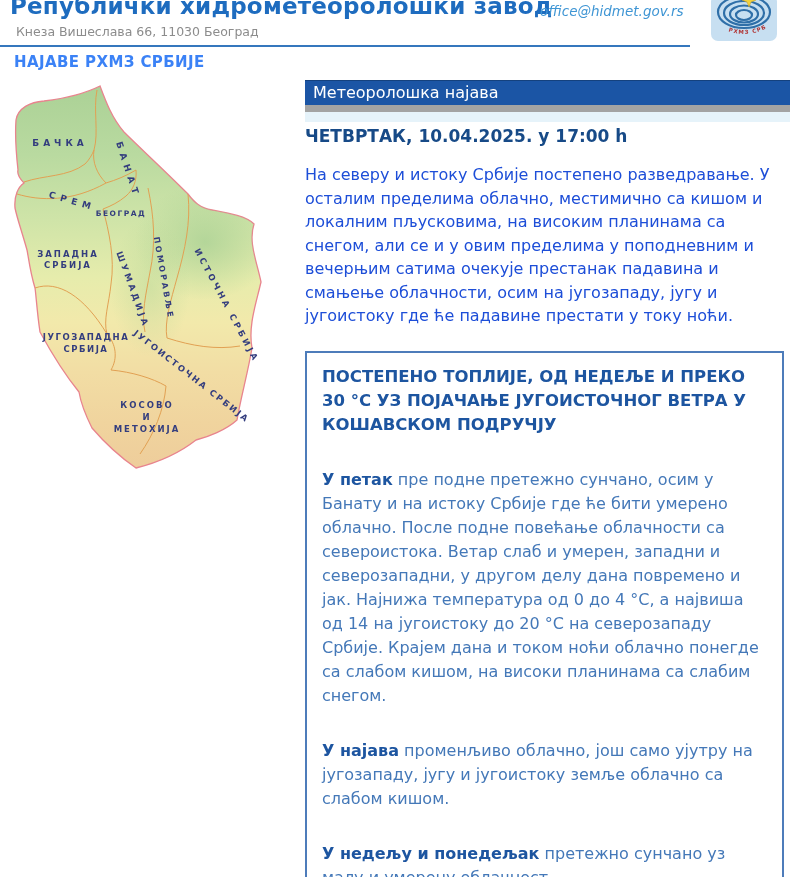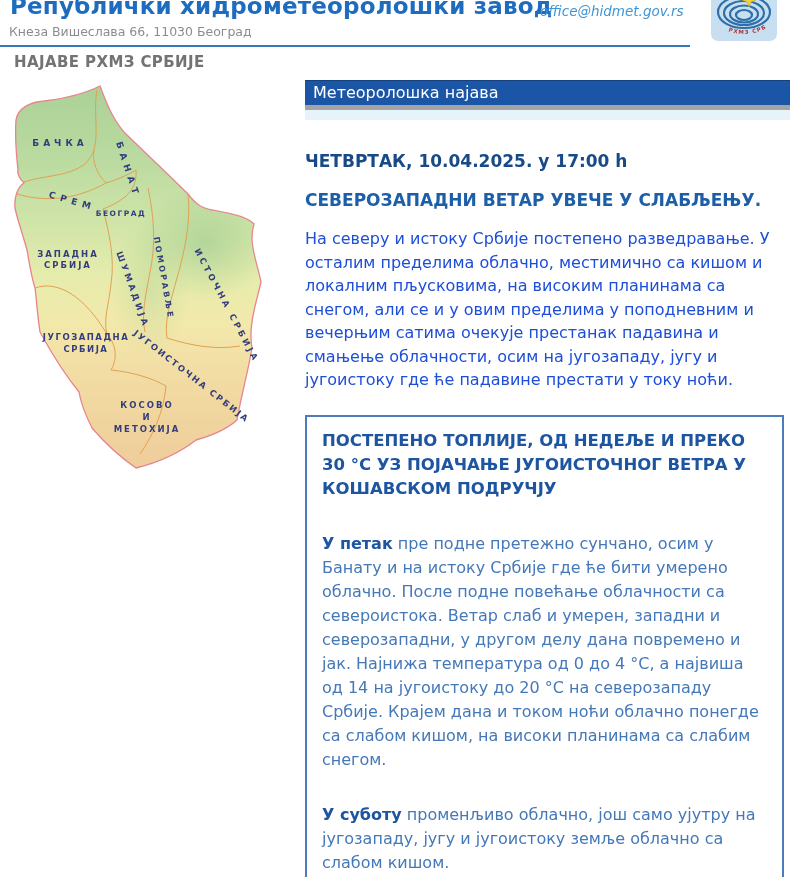"Кнеза Вишеслава 66, 11030 Београд" .address { left: 9px -> 16px }
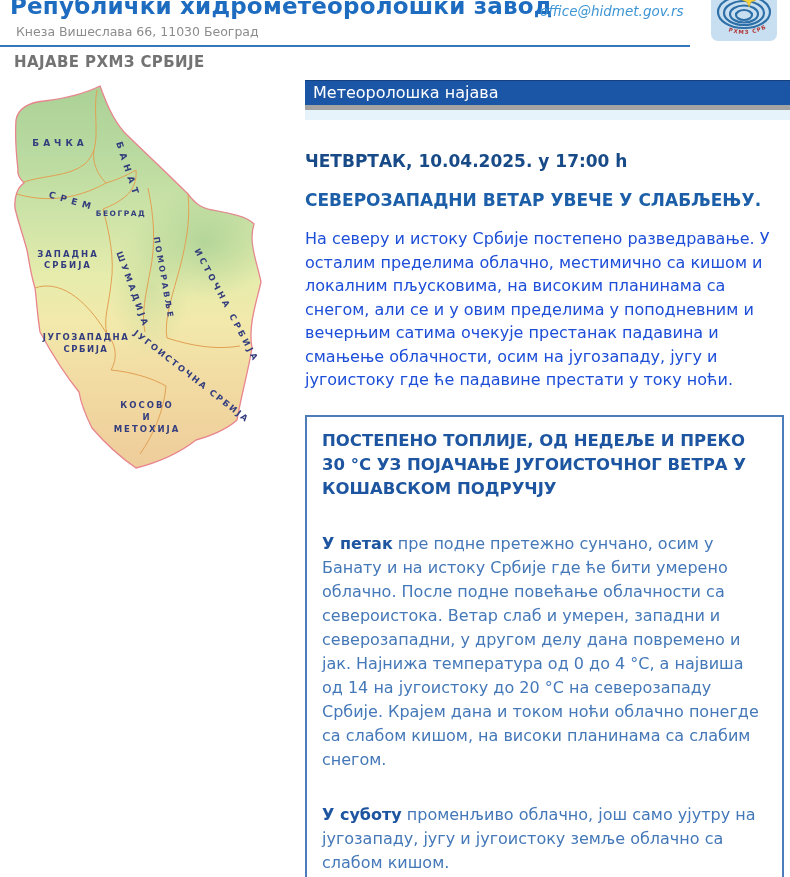"НАЈАВЕ РХМЗ СРБИЈЕ" .section-title { color: #737373 -> #3b82f6 }
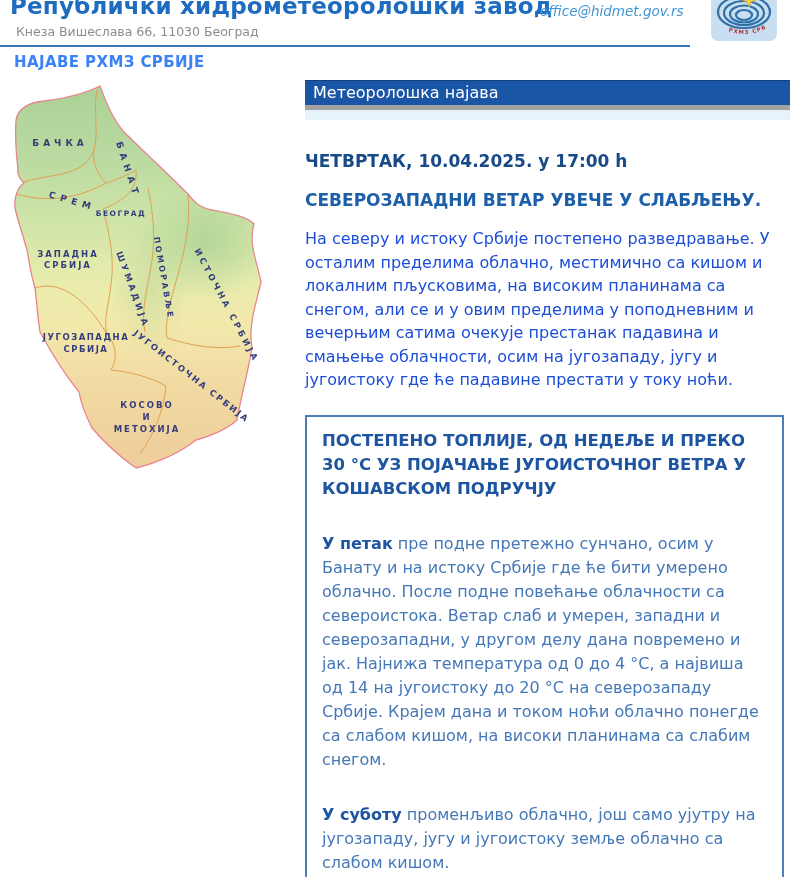"Метеоролошка најава" .banner { border-bottom: 5px solid #a3a3a3 -> 7px solid #a3a3a3 }
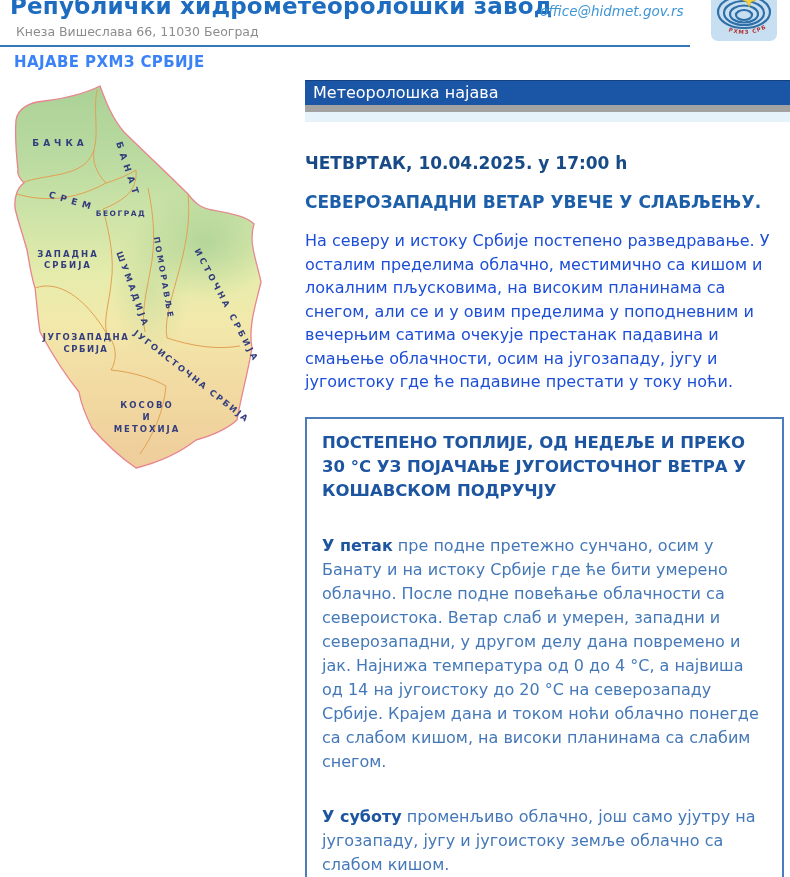"ЧЕТВРТАК, 10.04.2025. у 17:00 h" .date { margin-top: 31px -> 4px }
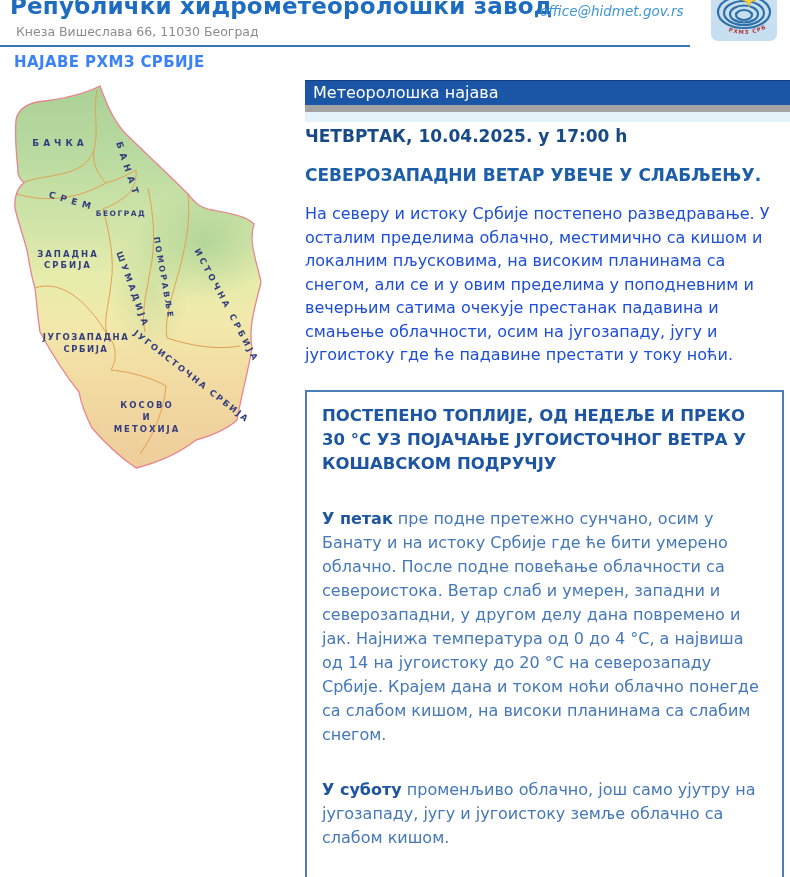"СЕВЕРОЗАПАДНИ ВЕТАР УВЕЧЕ У СЛАБЉЕЊУ." div.headline { html: <div>СЕВЕРОЗАПАДНИ ВЕТАР УВЕЧЕ У СЛАБЉЕЊУ.</div> -> none }
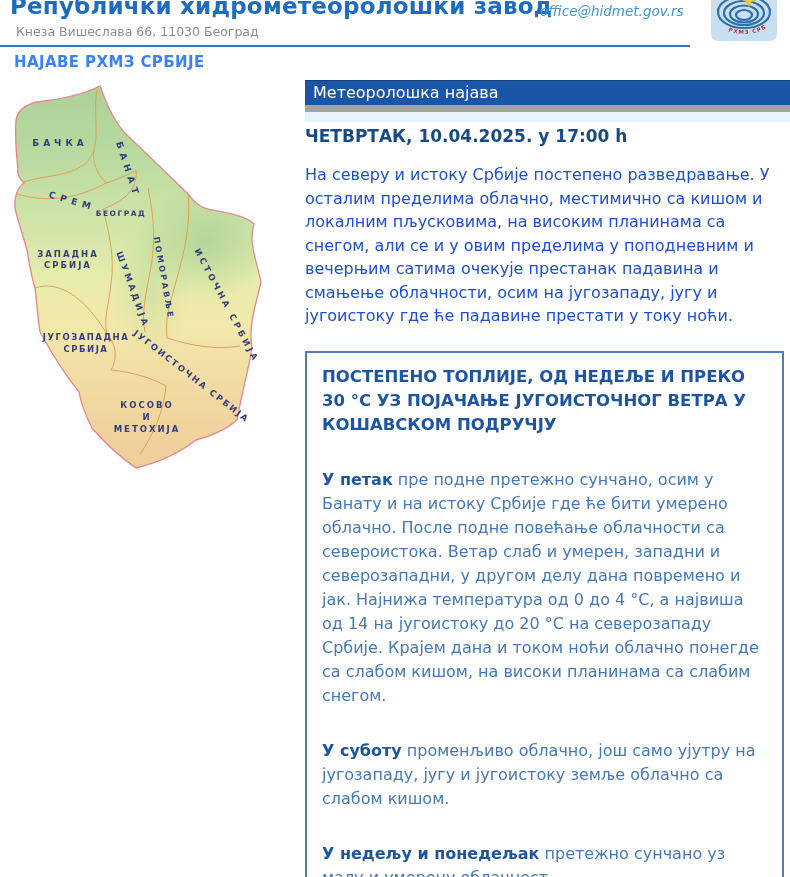"У суботу" strong { text: суботу -> најава }
